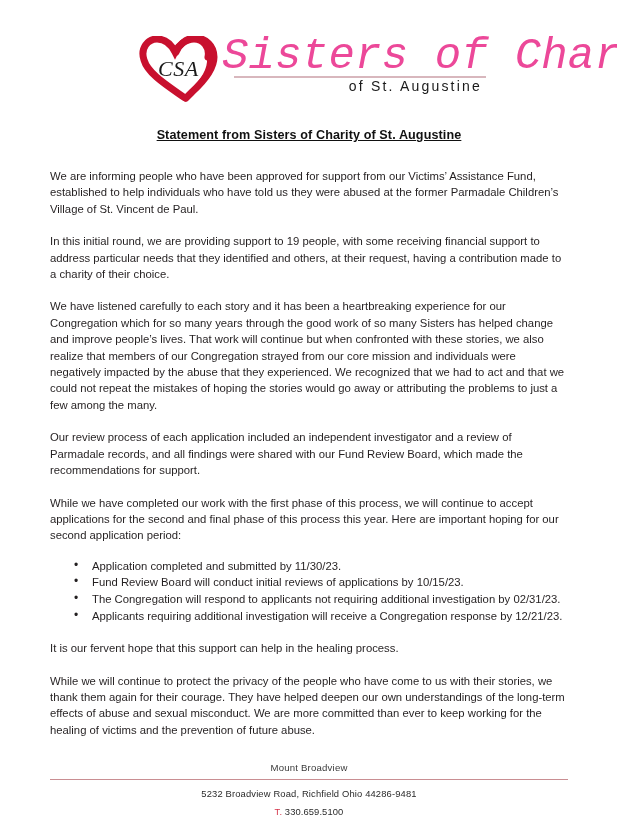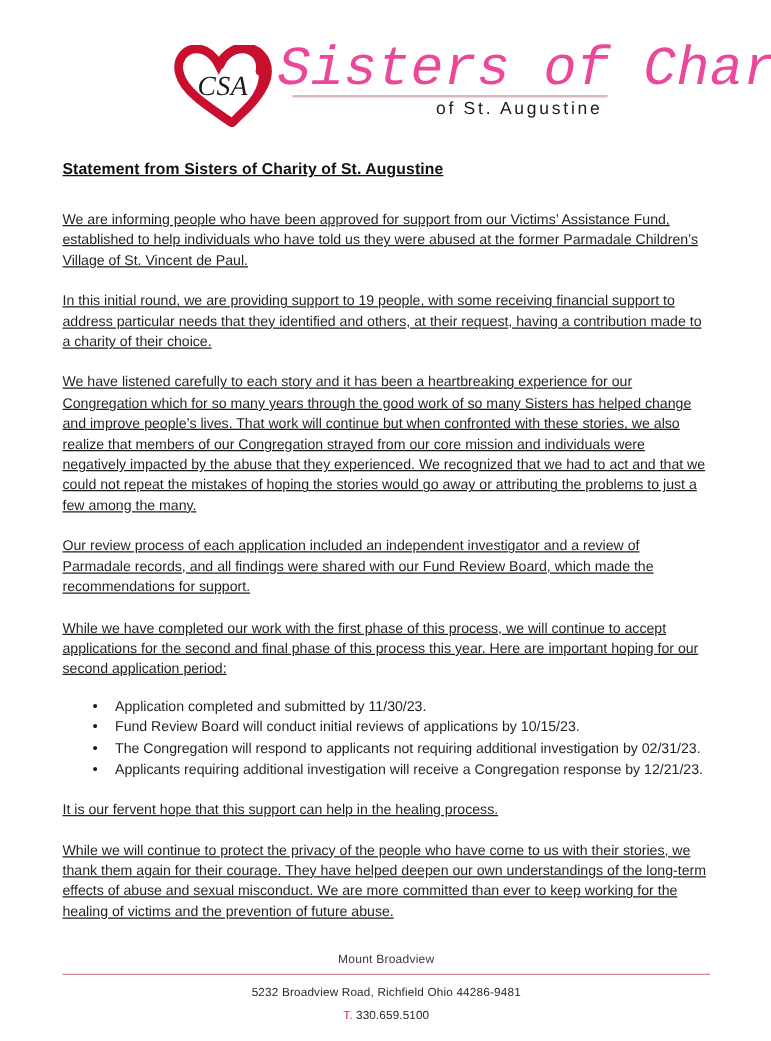"Statement from Sisters of Charity" .doc-title { text-align: left -> center }
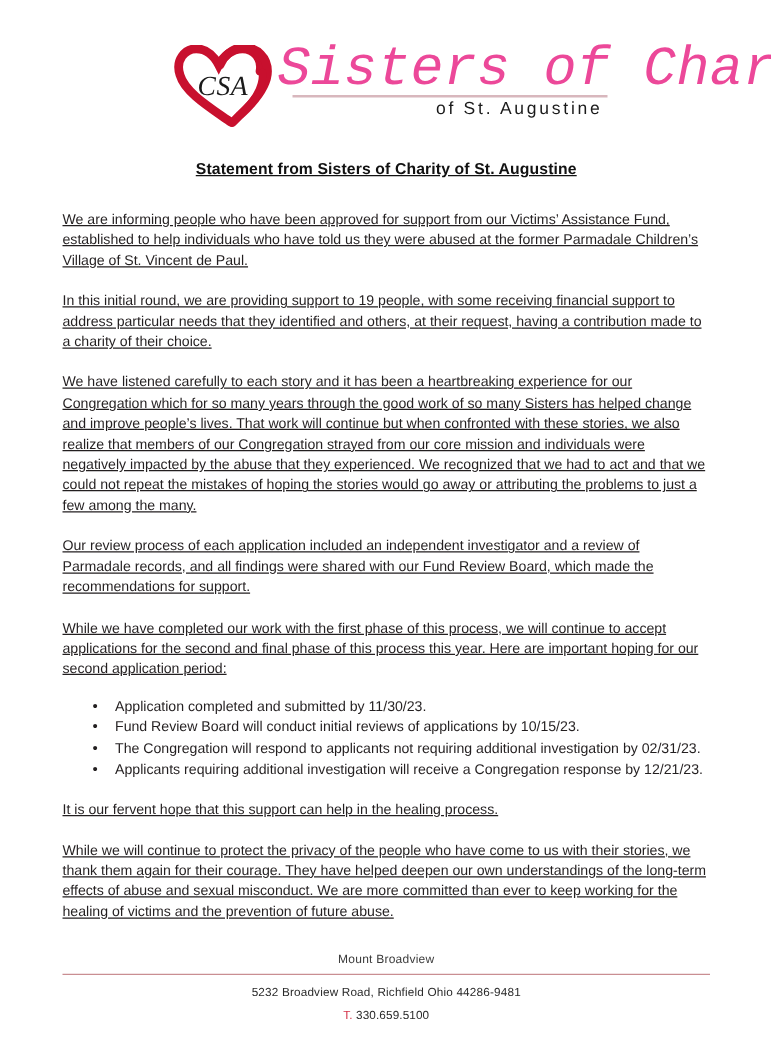"We are informing people who" p.para { text-decoration: underline -> none }
